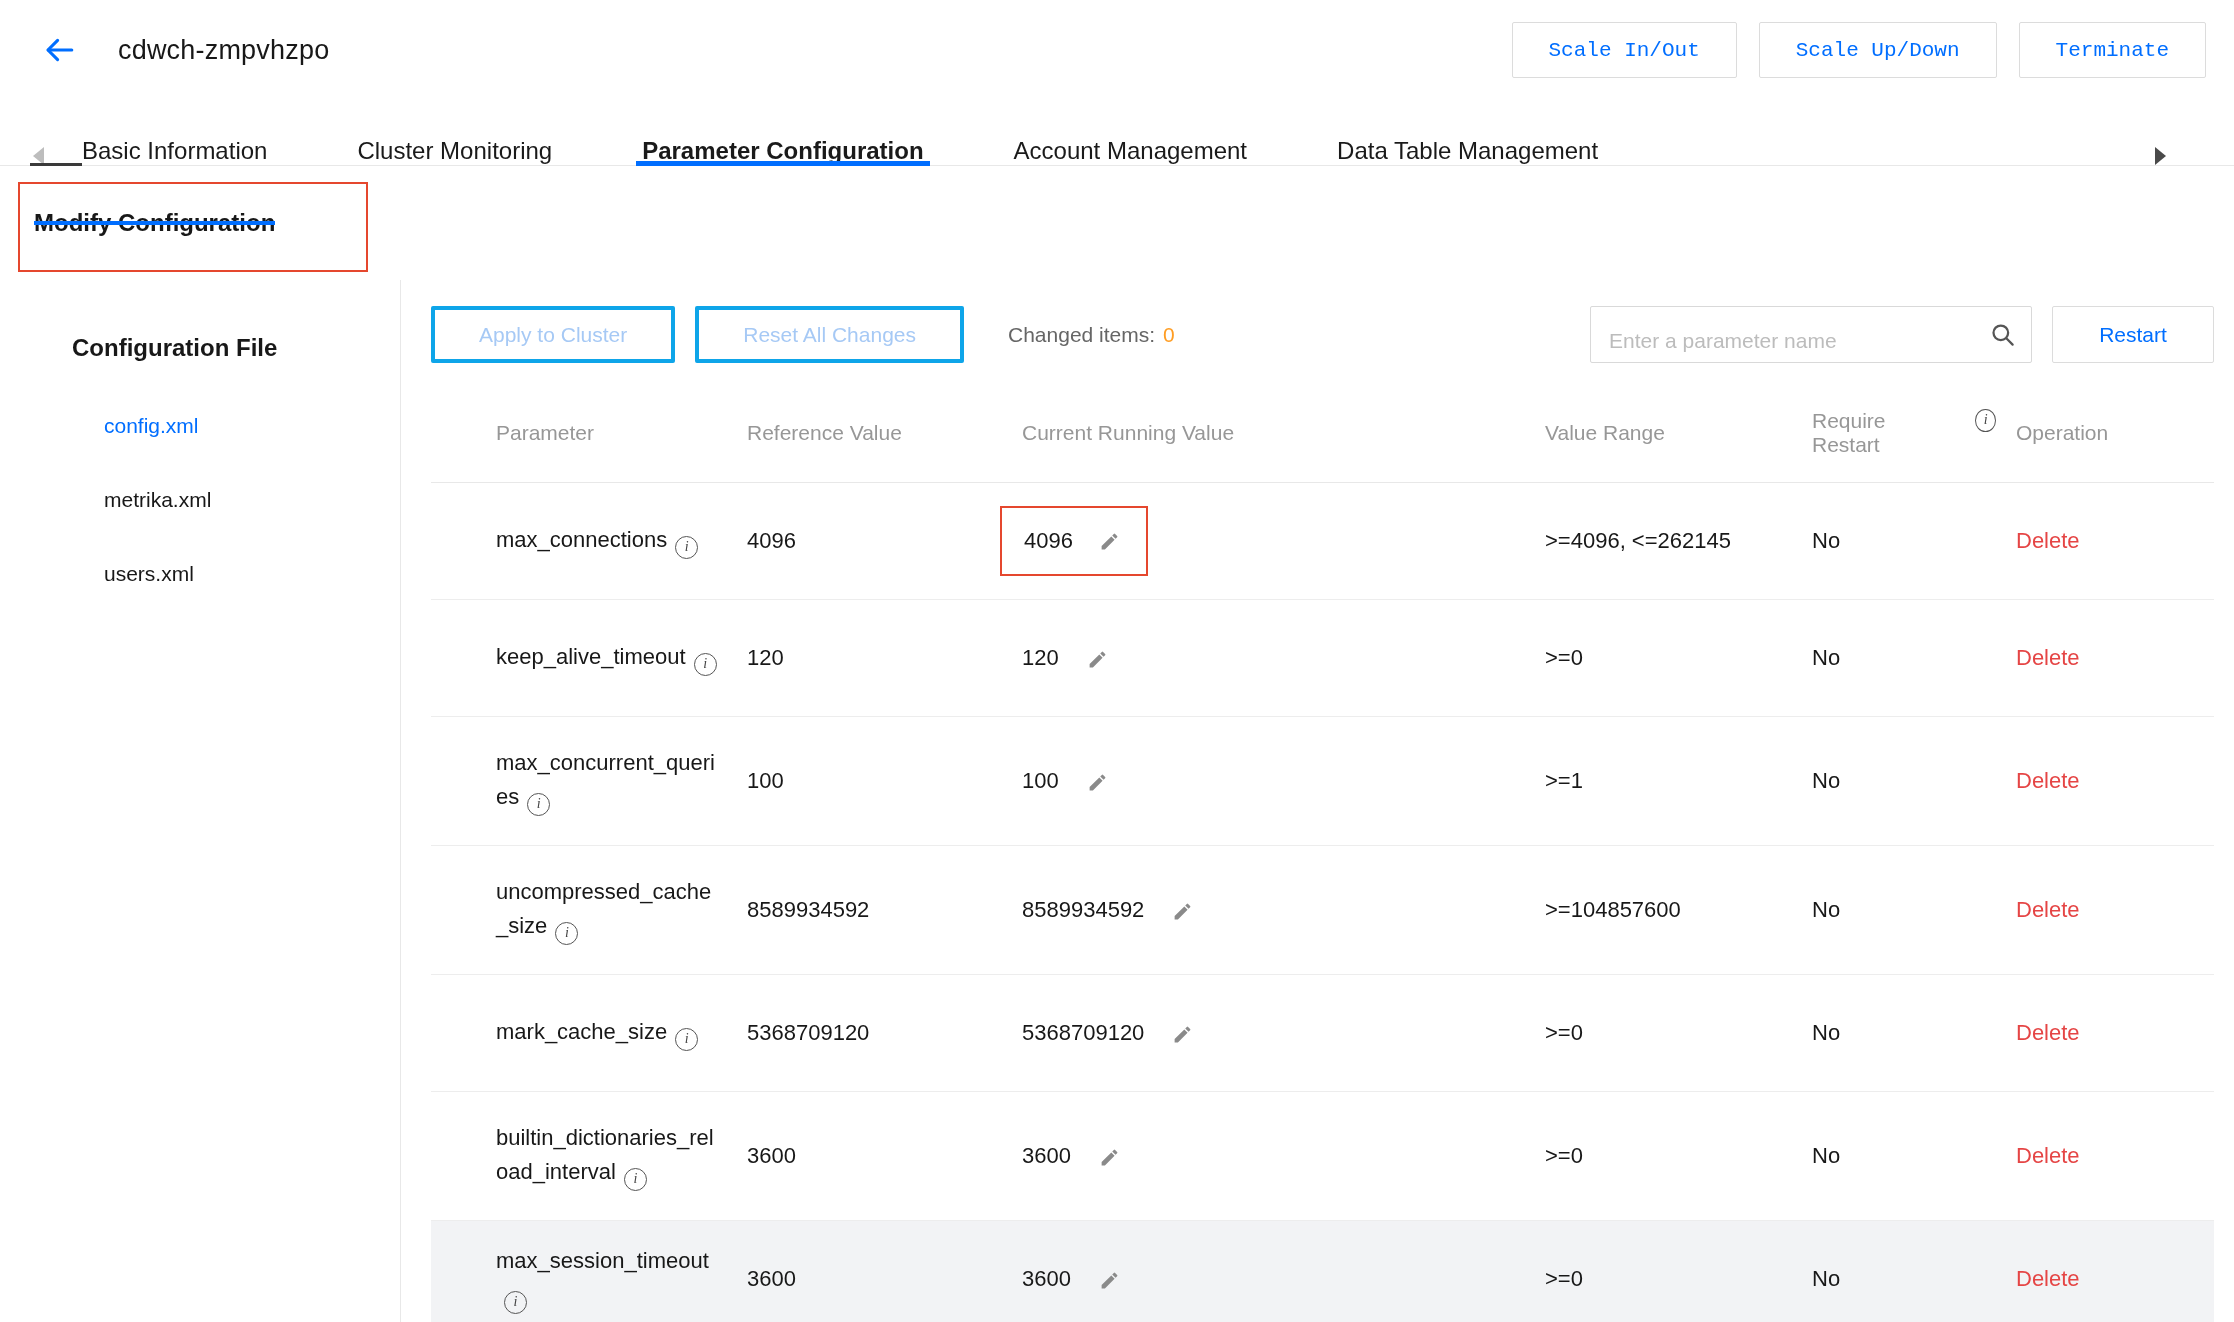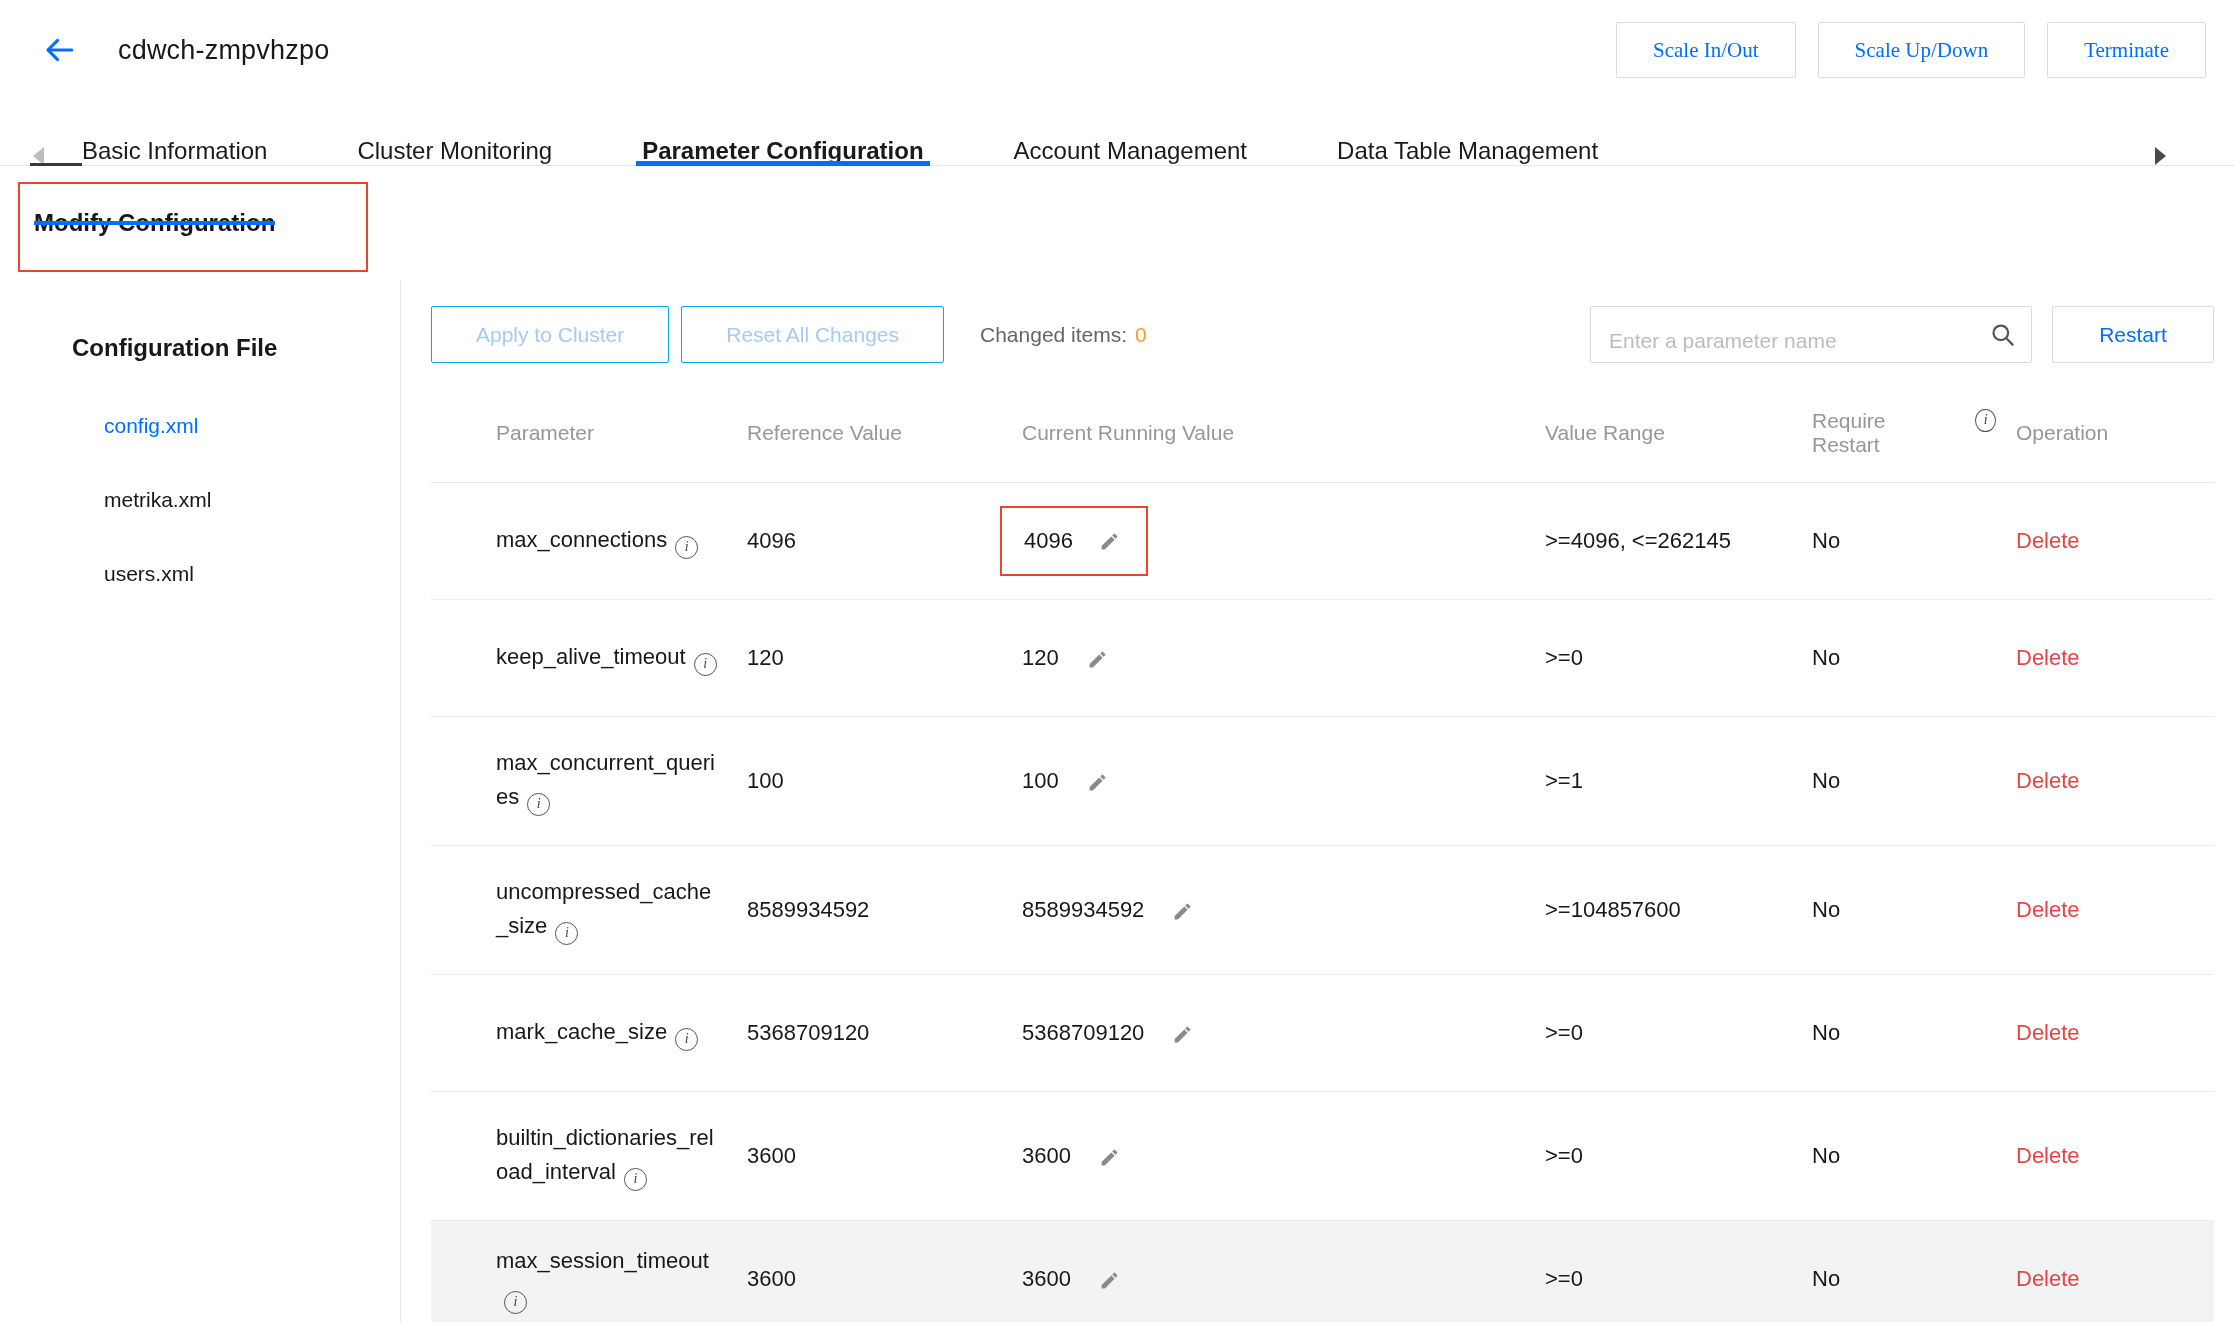"Scale In/Out" .top-btn { font-family: Liberation Serif, serif -> Liberation Mono, monospace }
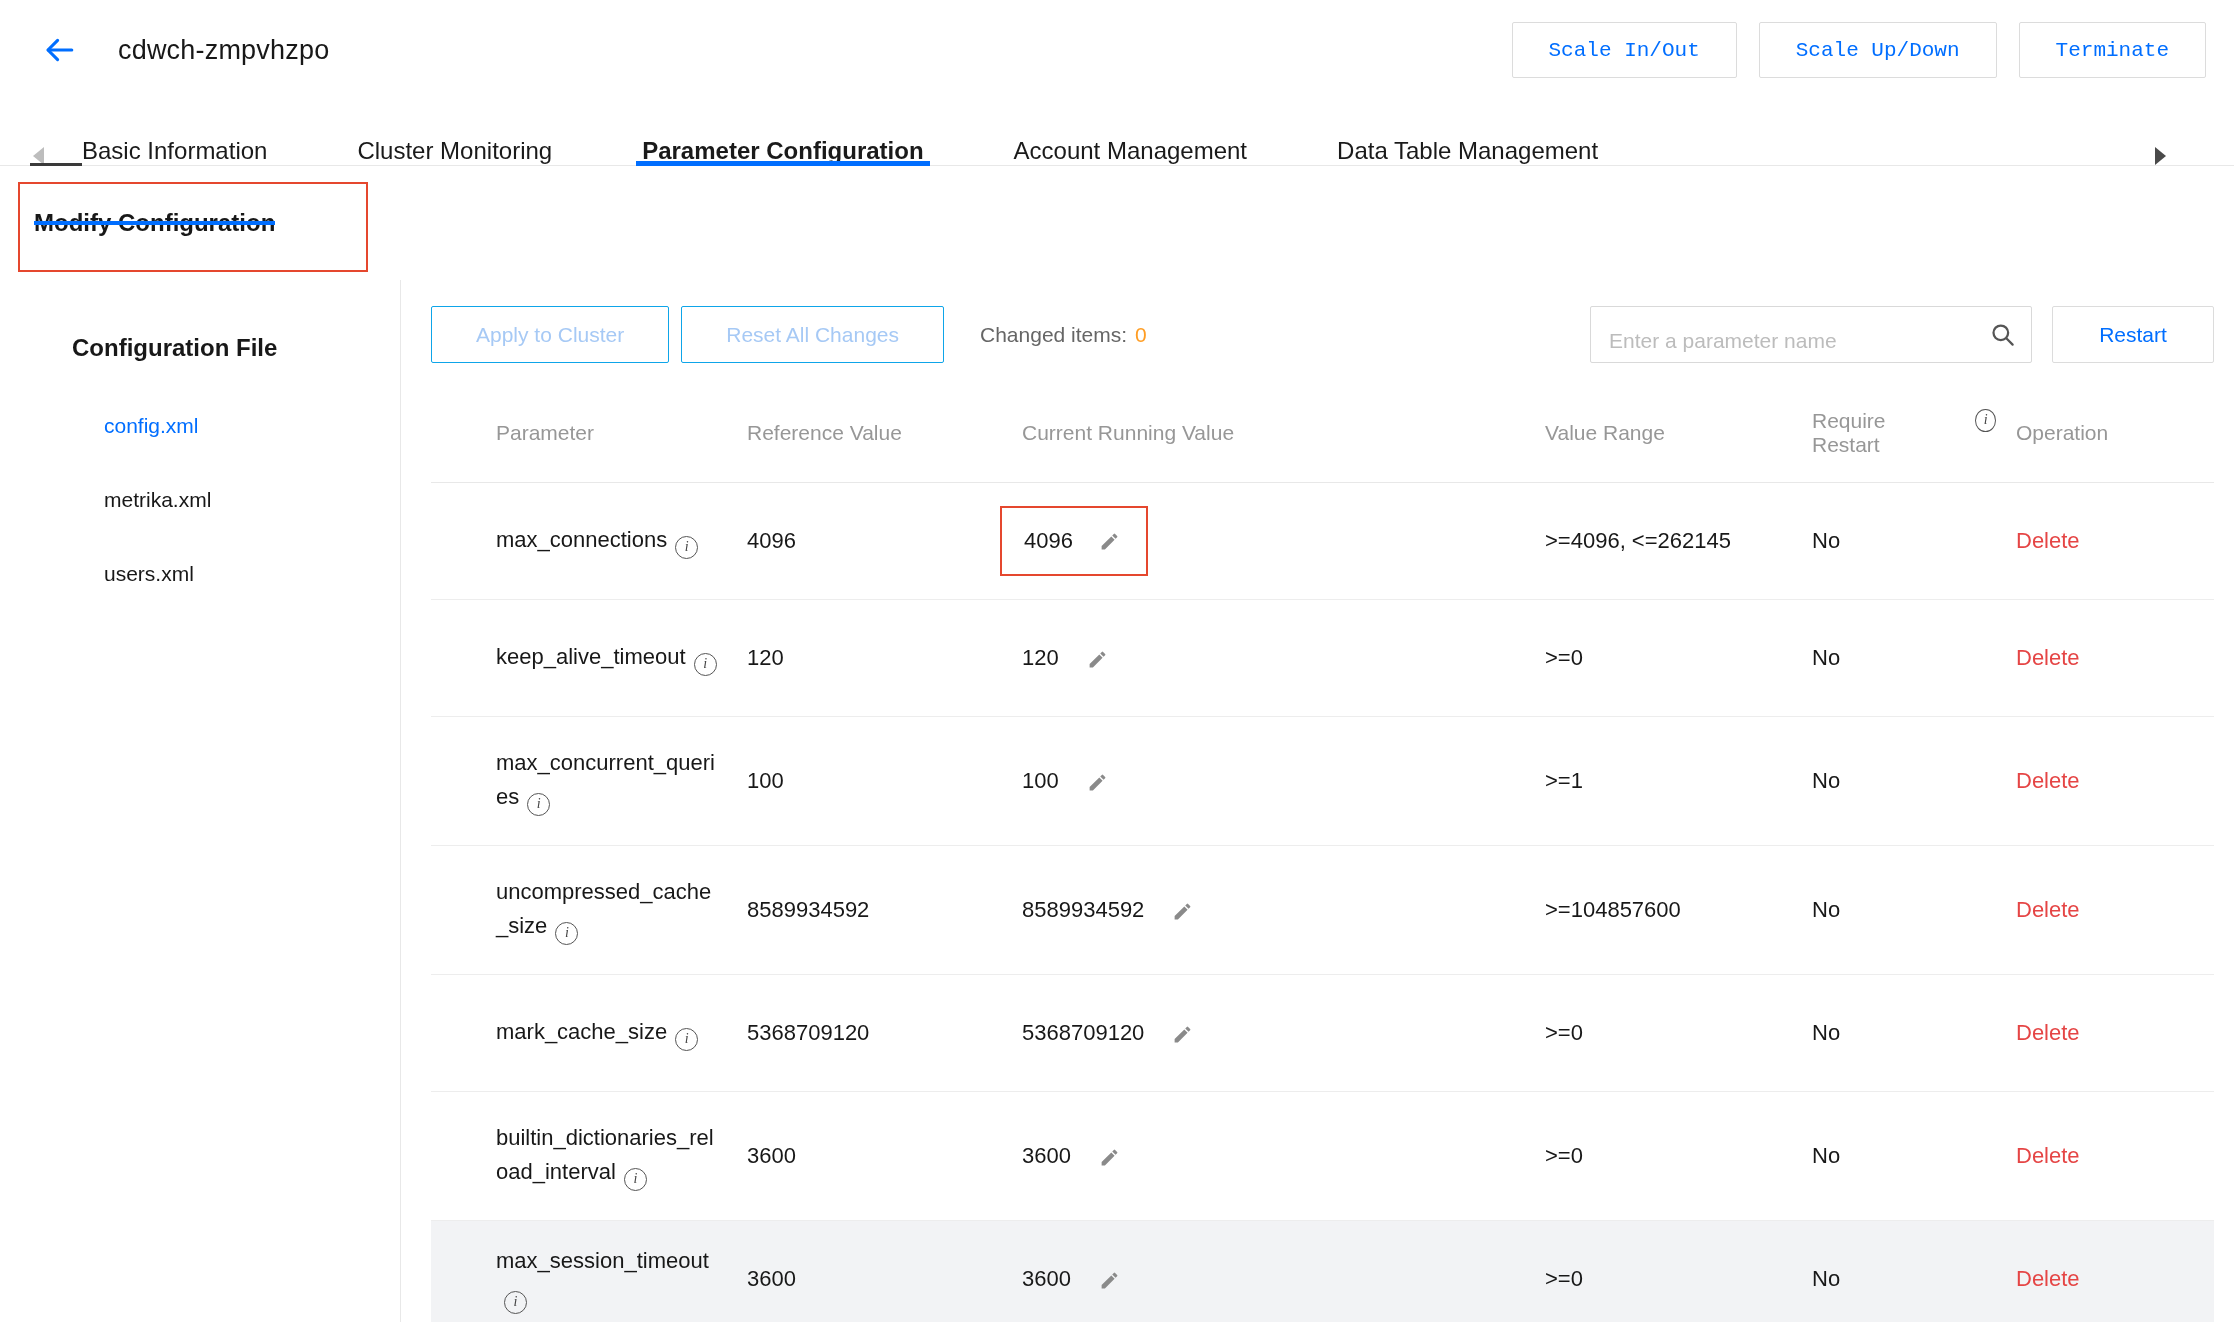"Apply to Cluster" .btn-disabled { border: 1px solid #0ea5e9 -> 4px solid #0ea5e9; margin-right: 12px -> 20px }
